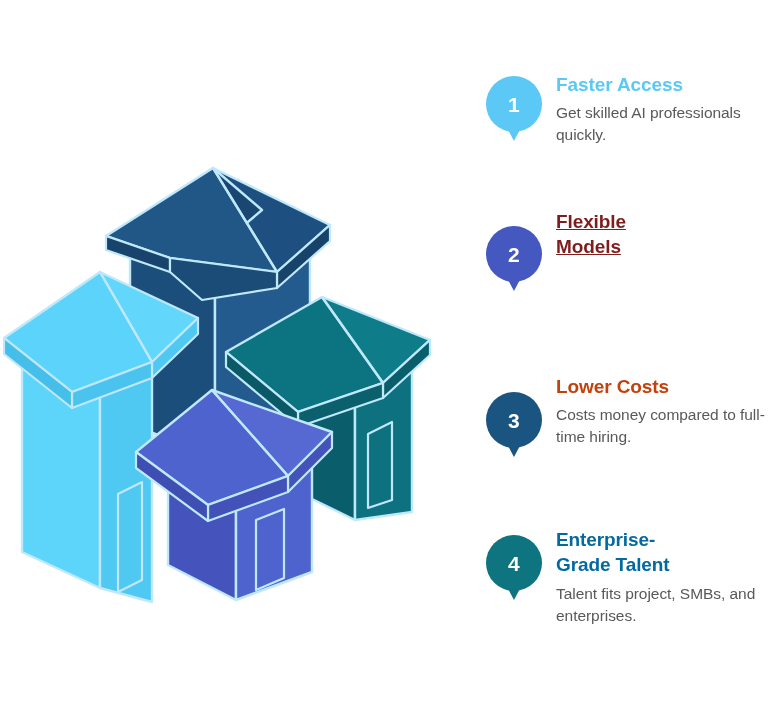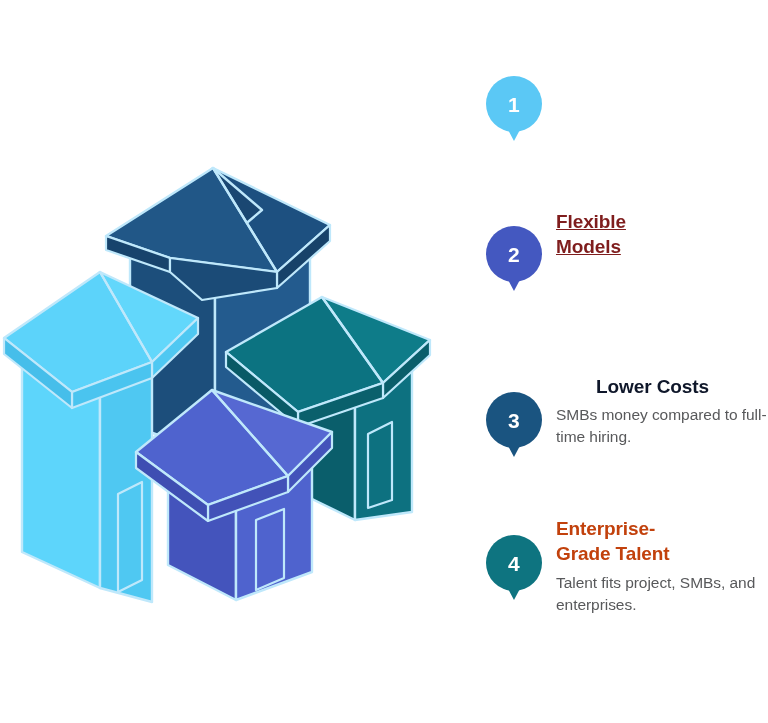"Faster Access" div.benefit-text { html: none -> <div> <div>Faster Access</div> <div>Get skilled AI professionals quickly.</div> </div> }
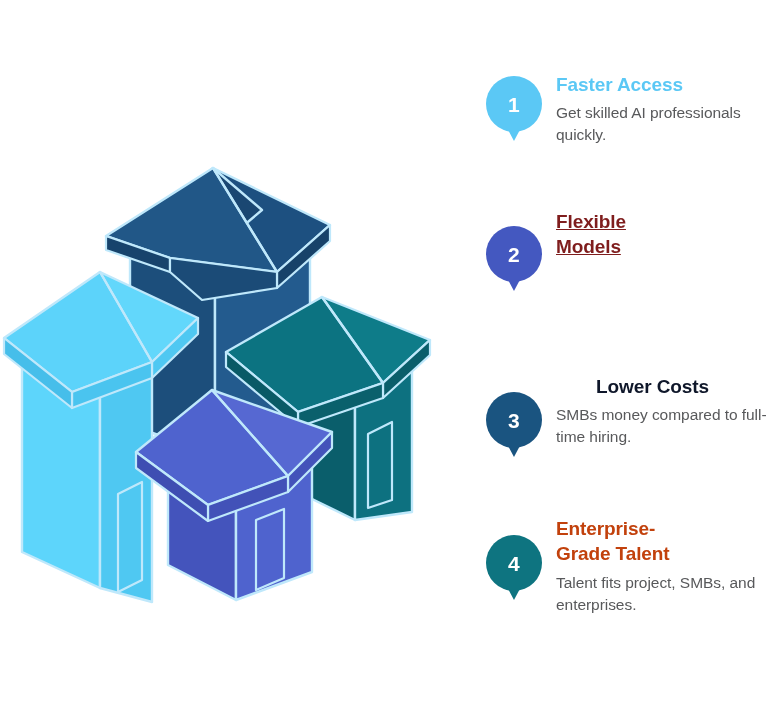"Lower Costs" div.benefit-title { color: #0f172a -> #c2410c; margin-left: 40px -> none }
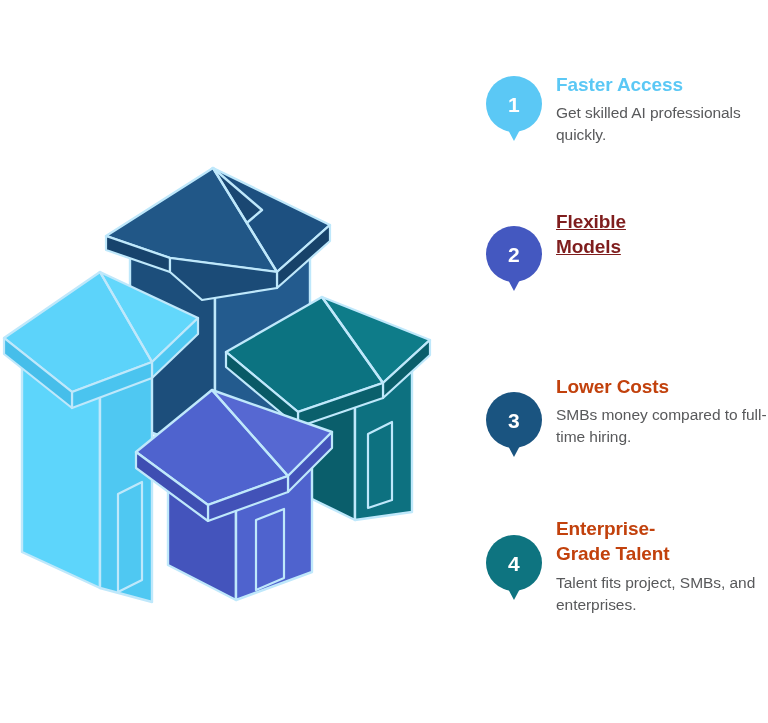"SMBs money compared to full-time" div.benefit-desc { text: SMBs -> Costs }
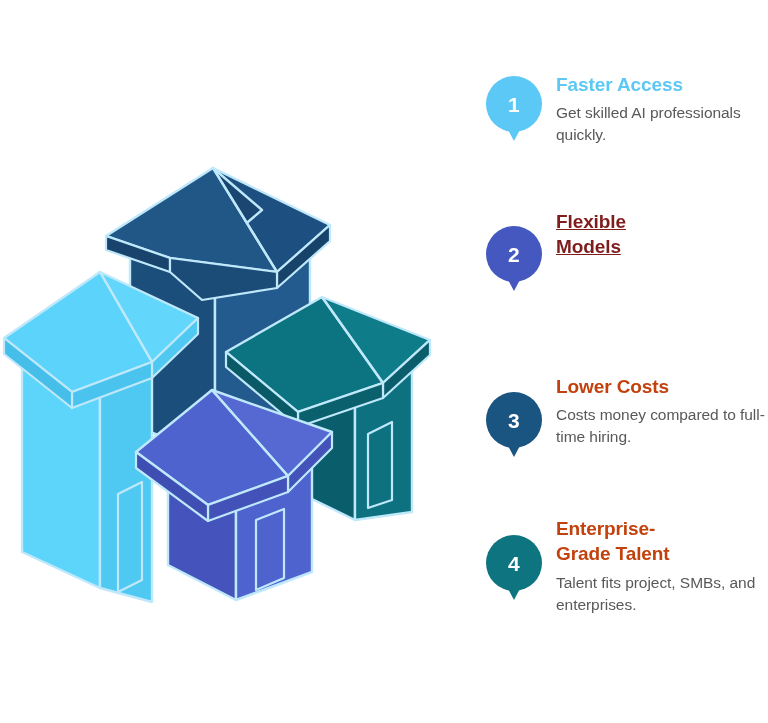"Enterprise-Grade Talent" div.benefit-title { color: #c2410c -> #0369a1; margin-top: none -> 11px }
